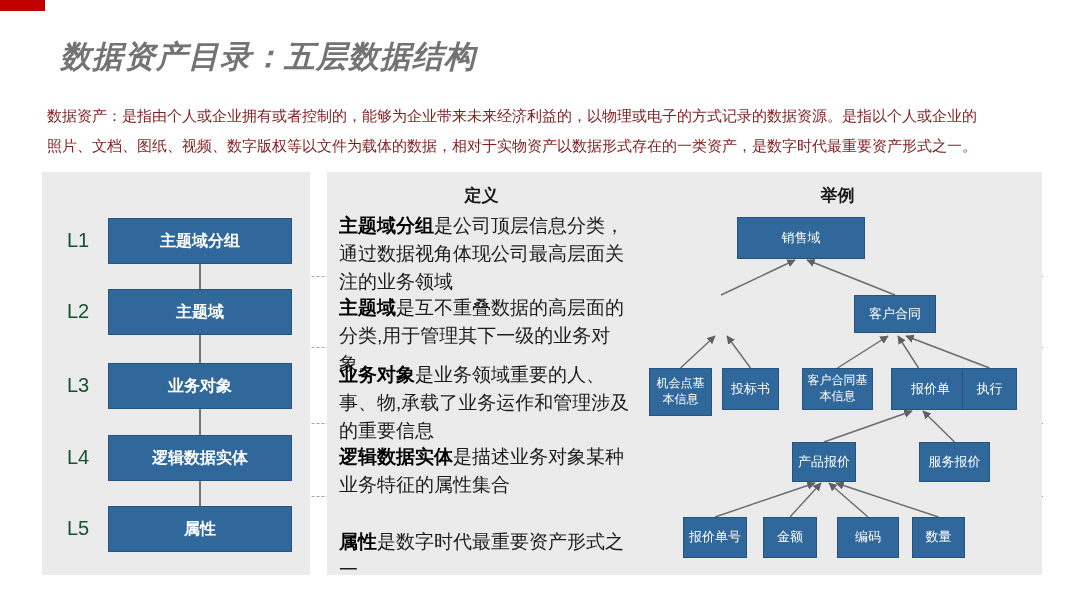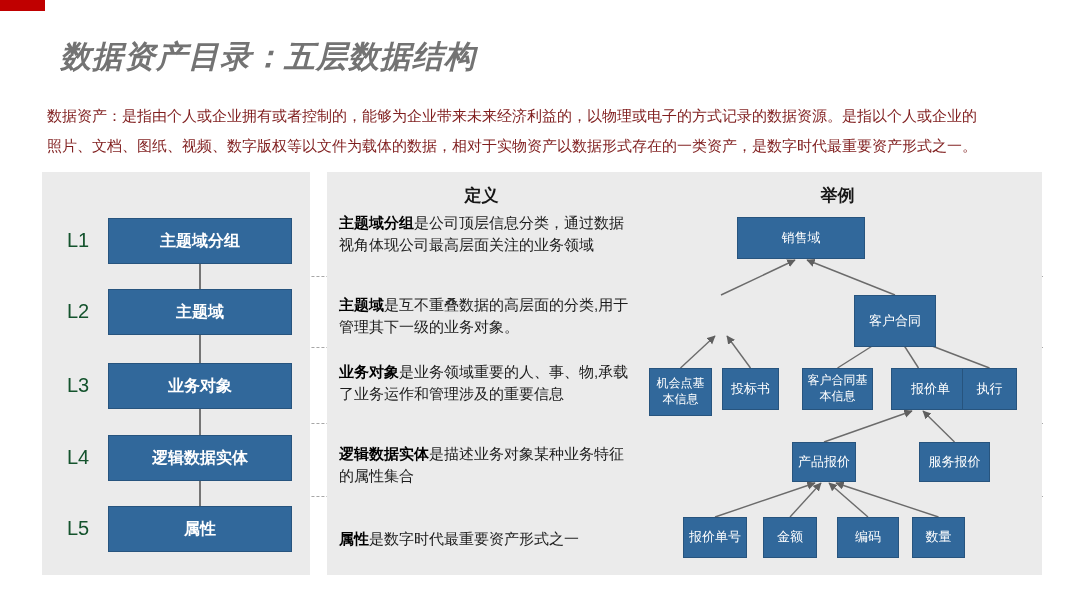"主题域分组是公司顶层信息分类，通过数据视角体现公司最高层面关注的业务领域" .def-row { font-size: 15px -> 19px; line-height: 22px -> 28px }
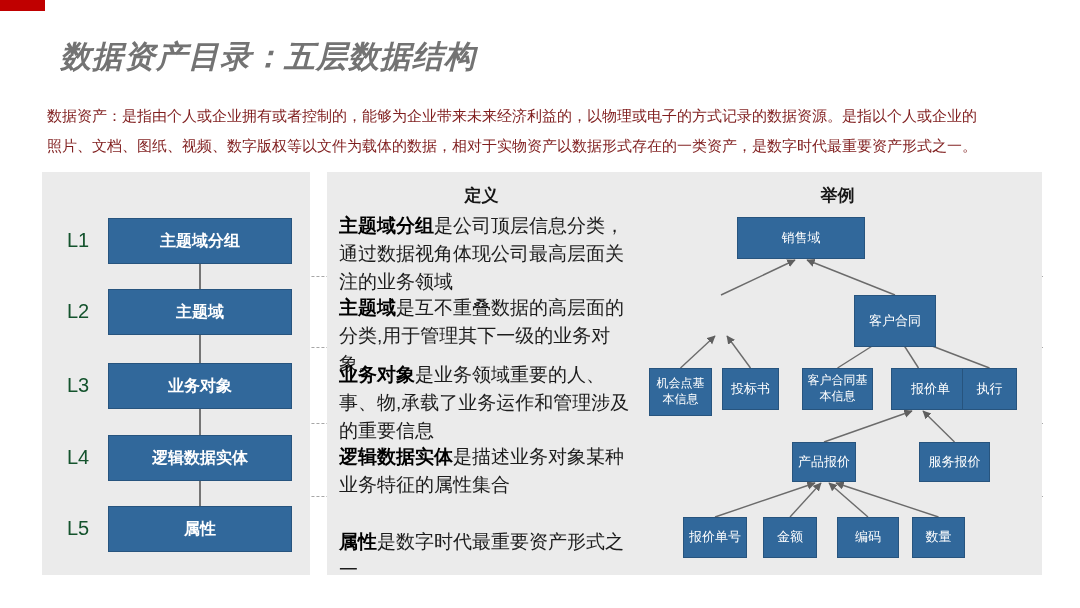"客户合同" div.tree-node { height: 52px -> 38px }
